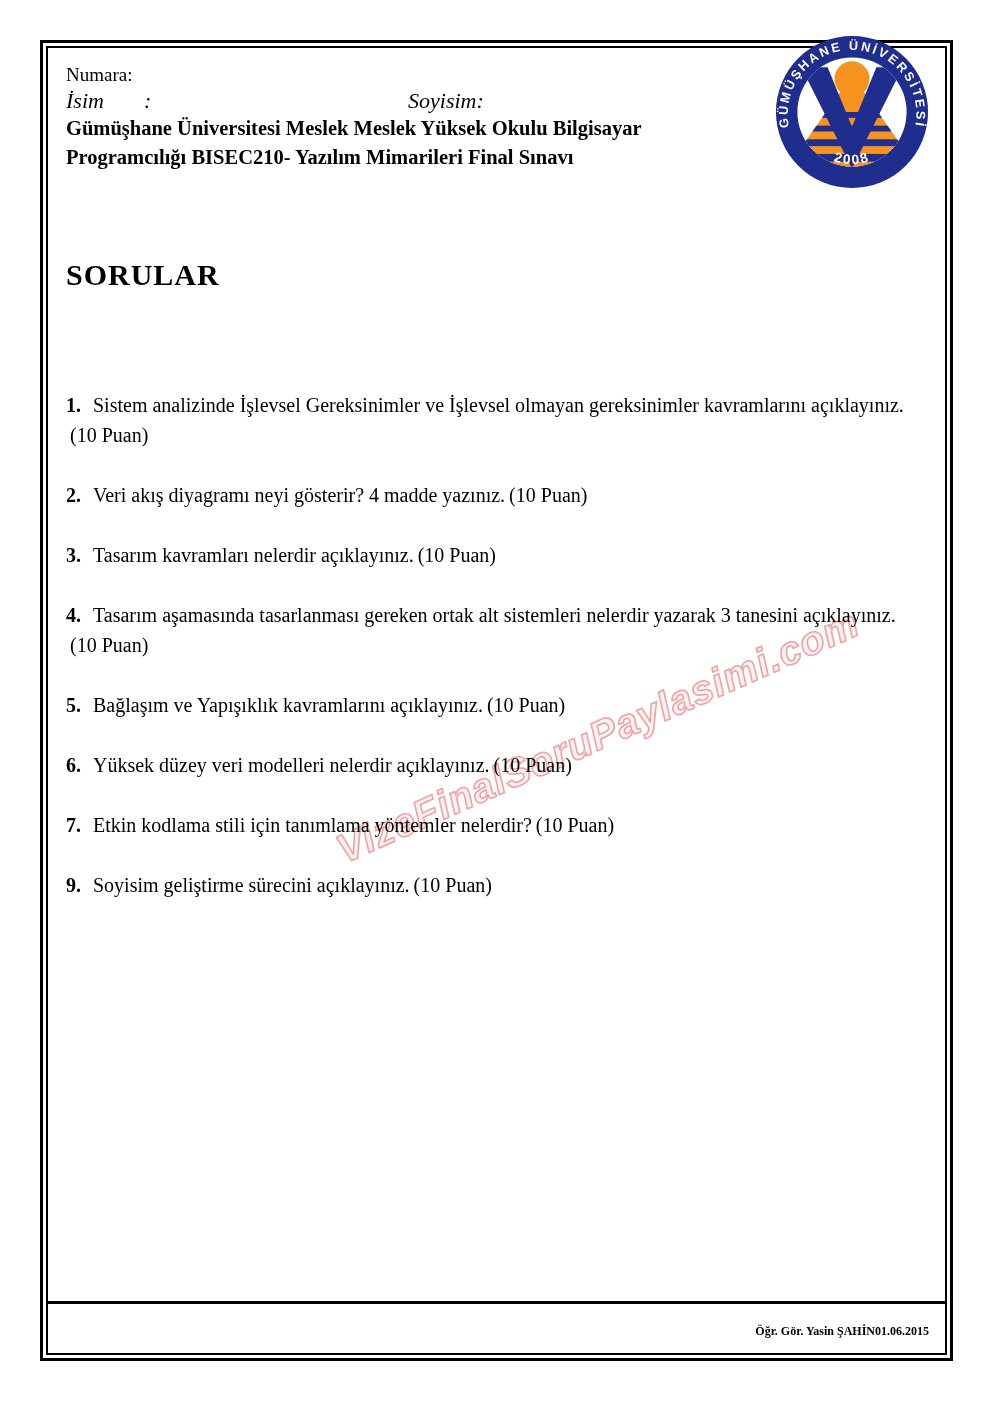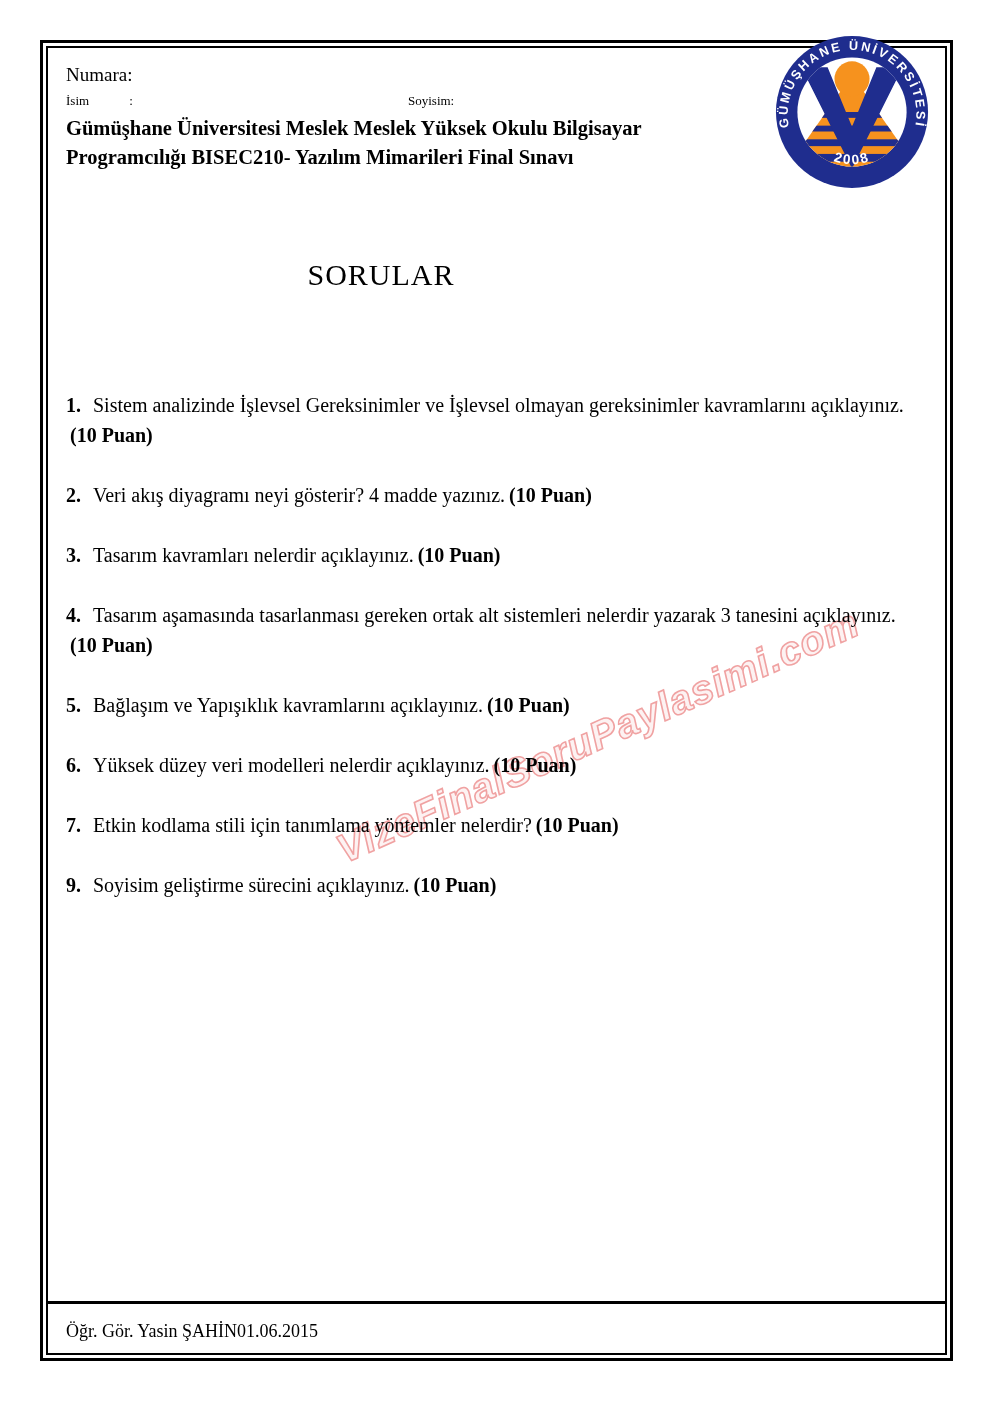"İsim :" .isim-row { font-size: 13px -> 22px; font-style: none -> italic }
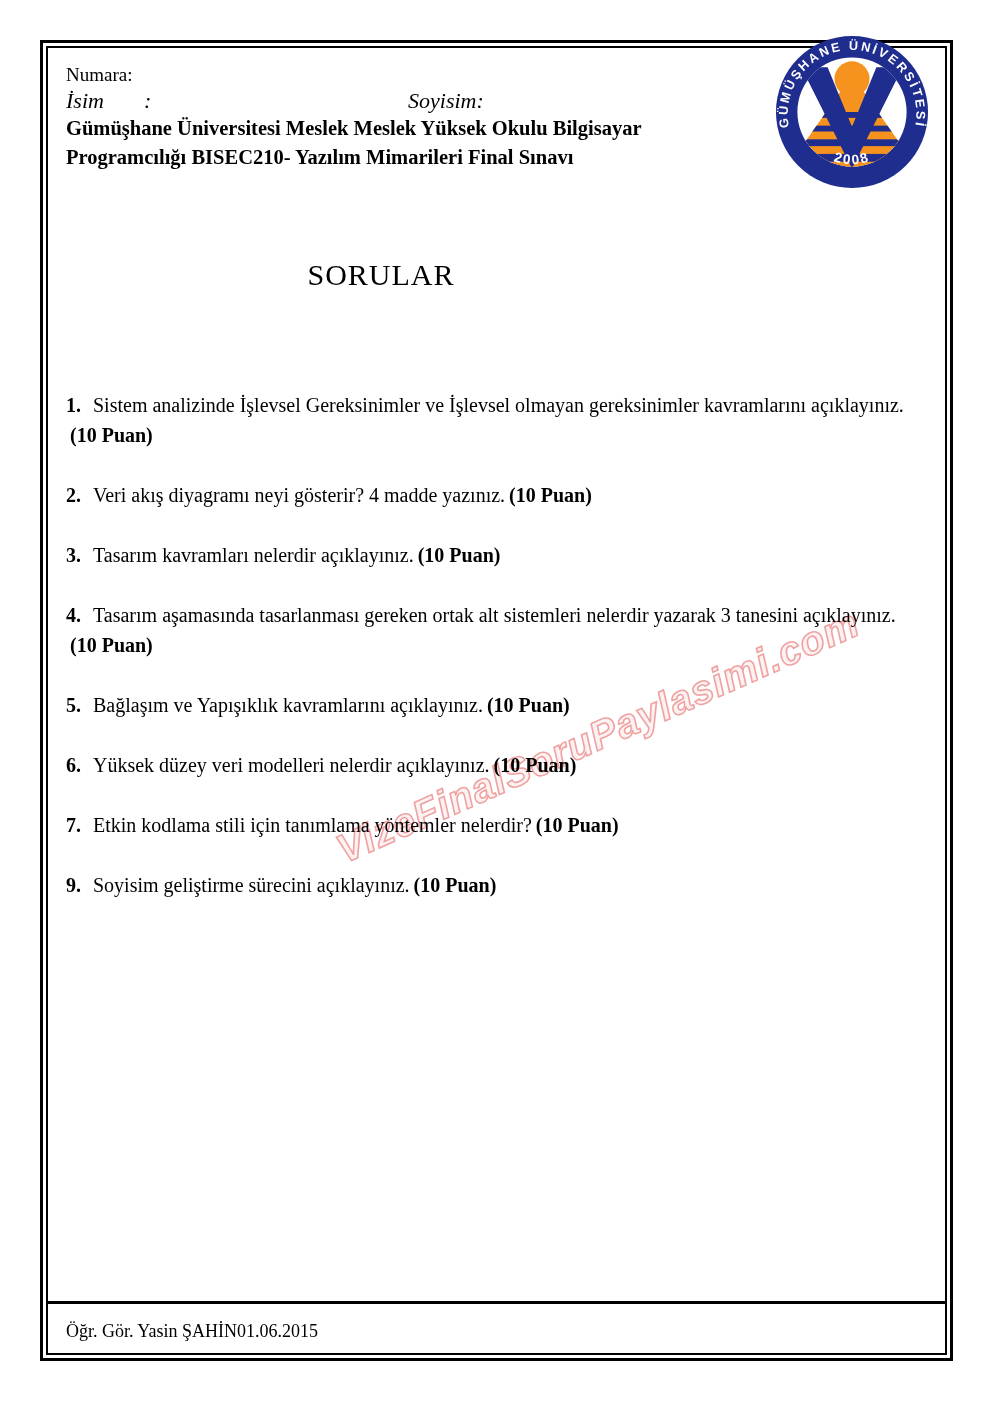"SORULAR" .title { font-weight: normal -> bold; text-align: center -> left }
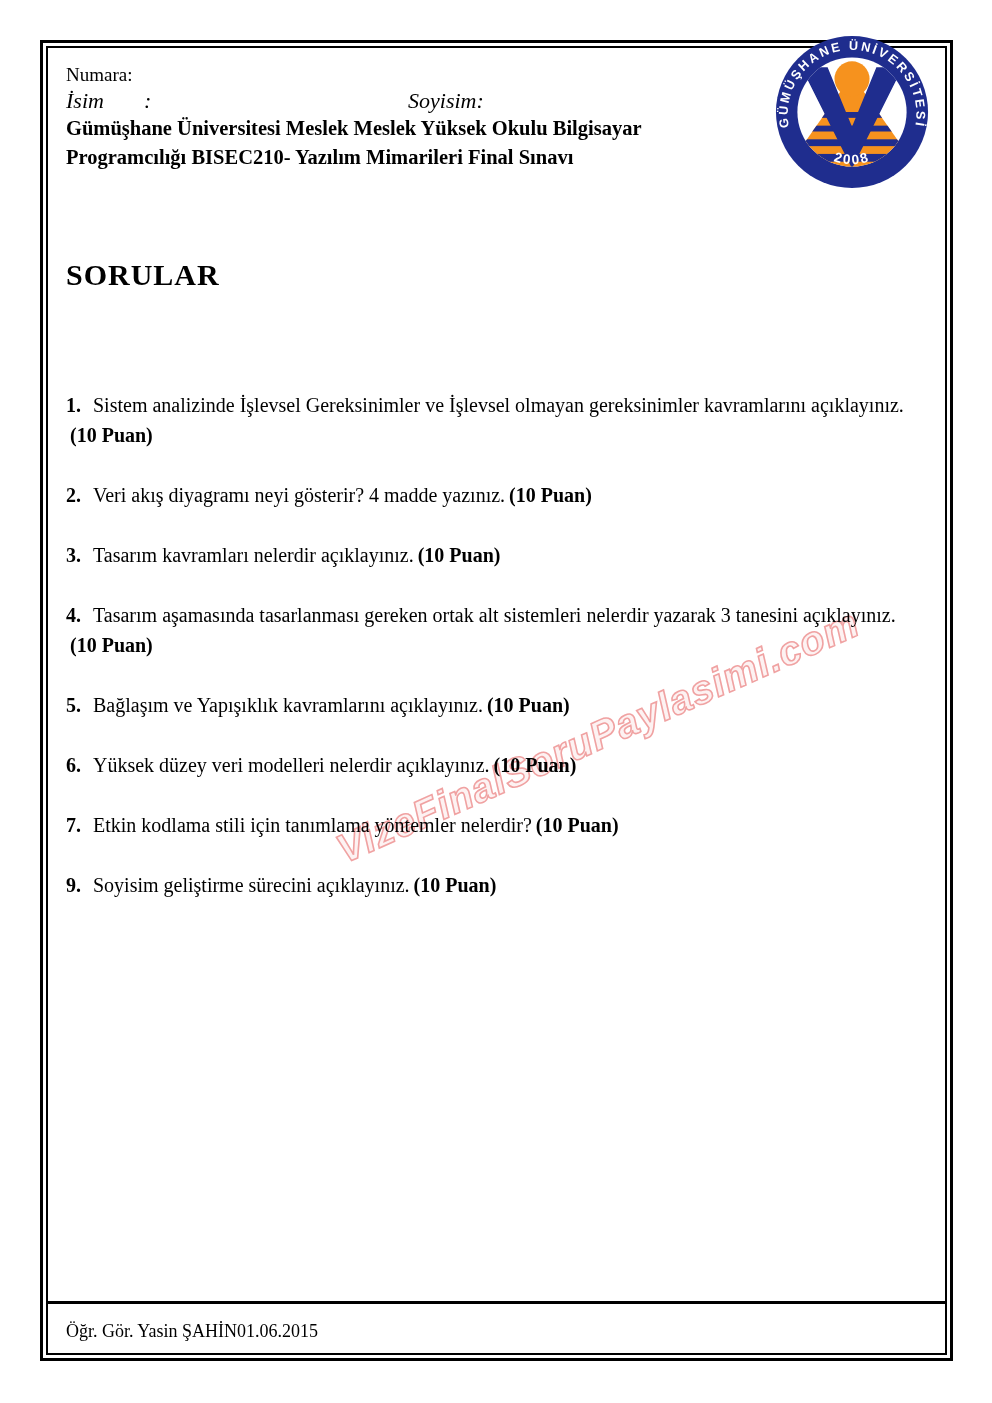"(10 Puan)" .qpoints { font-weight: bold -> normal }
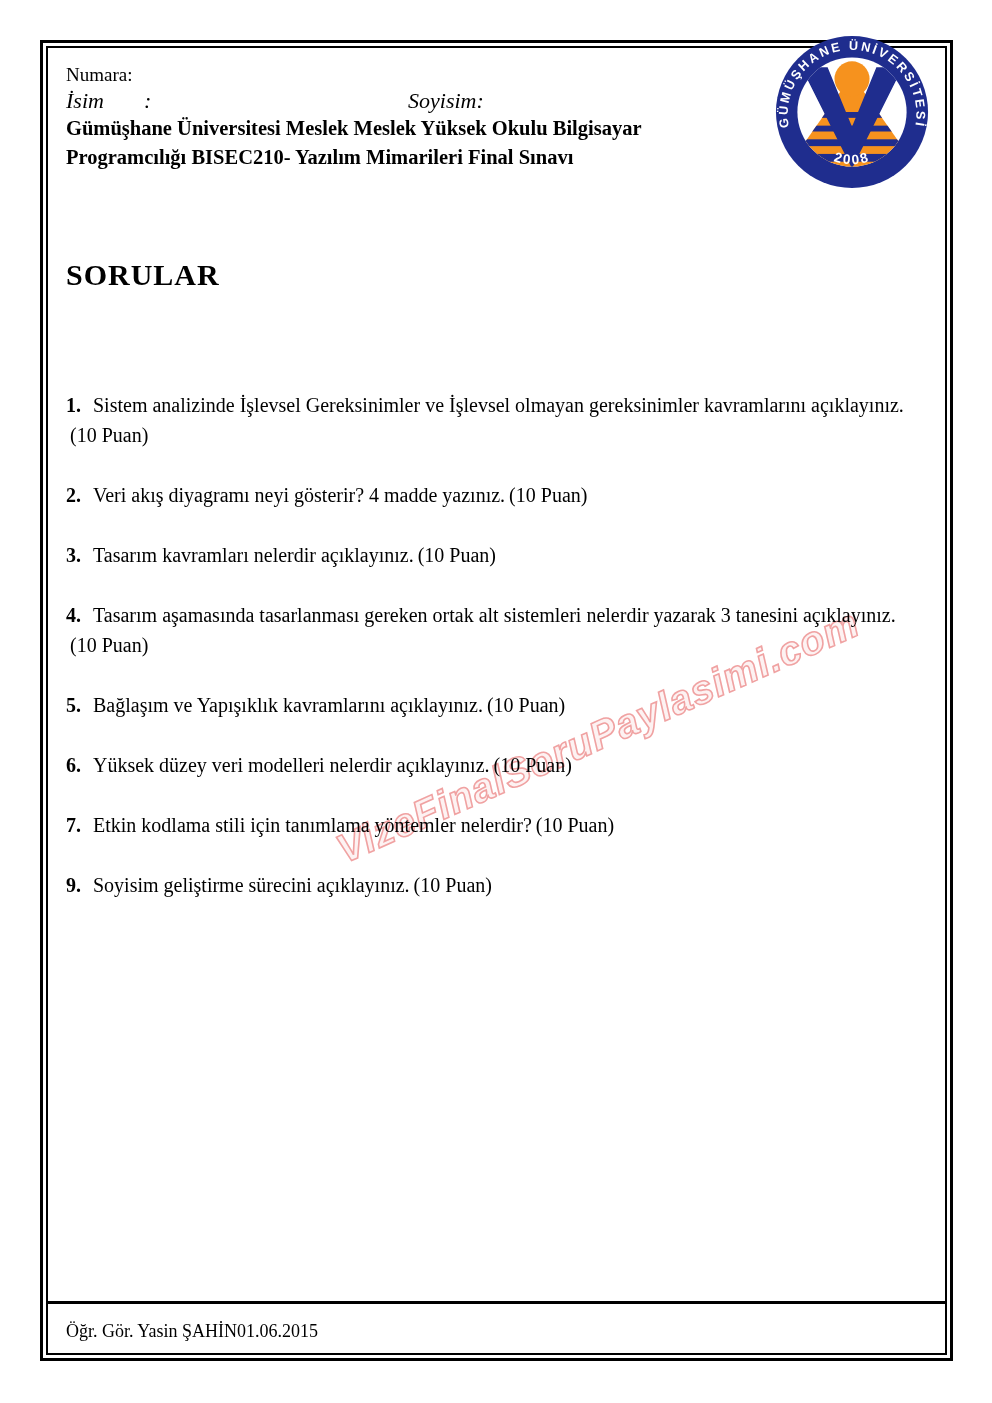"Öğr. Gör. Yasin ŞAHİN" .footer { font-size: 18px -> 12px; font-weight: normal -> bold; justify-content: flex-start -> flex-end }
